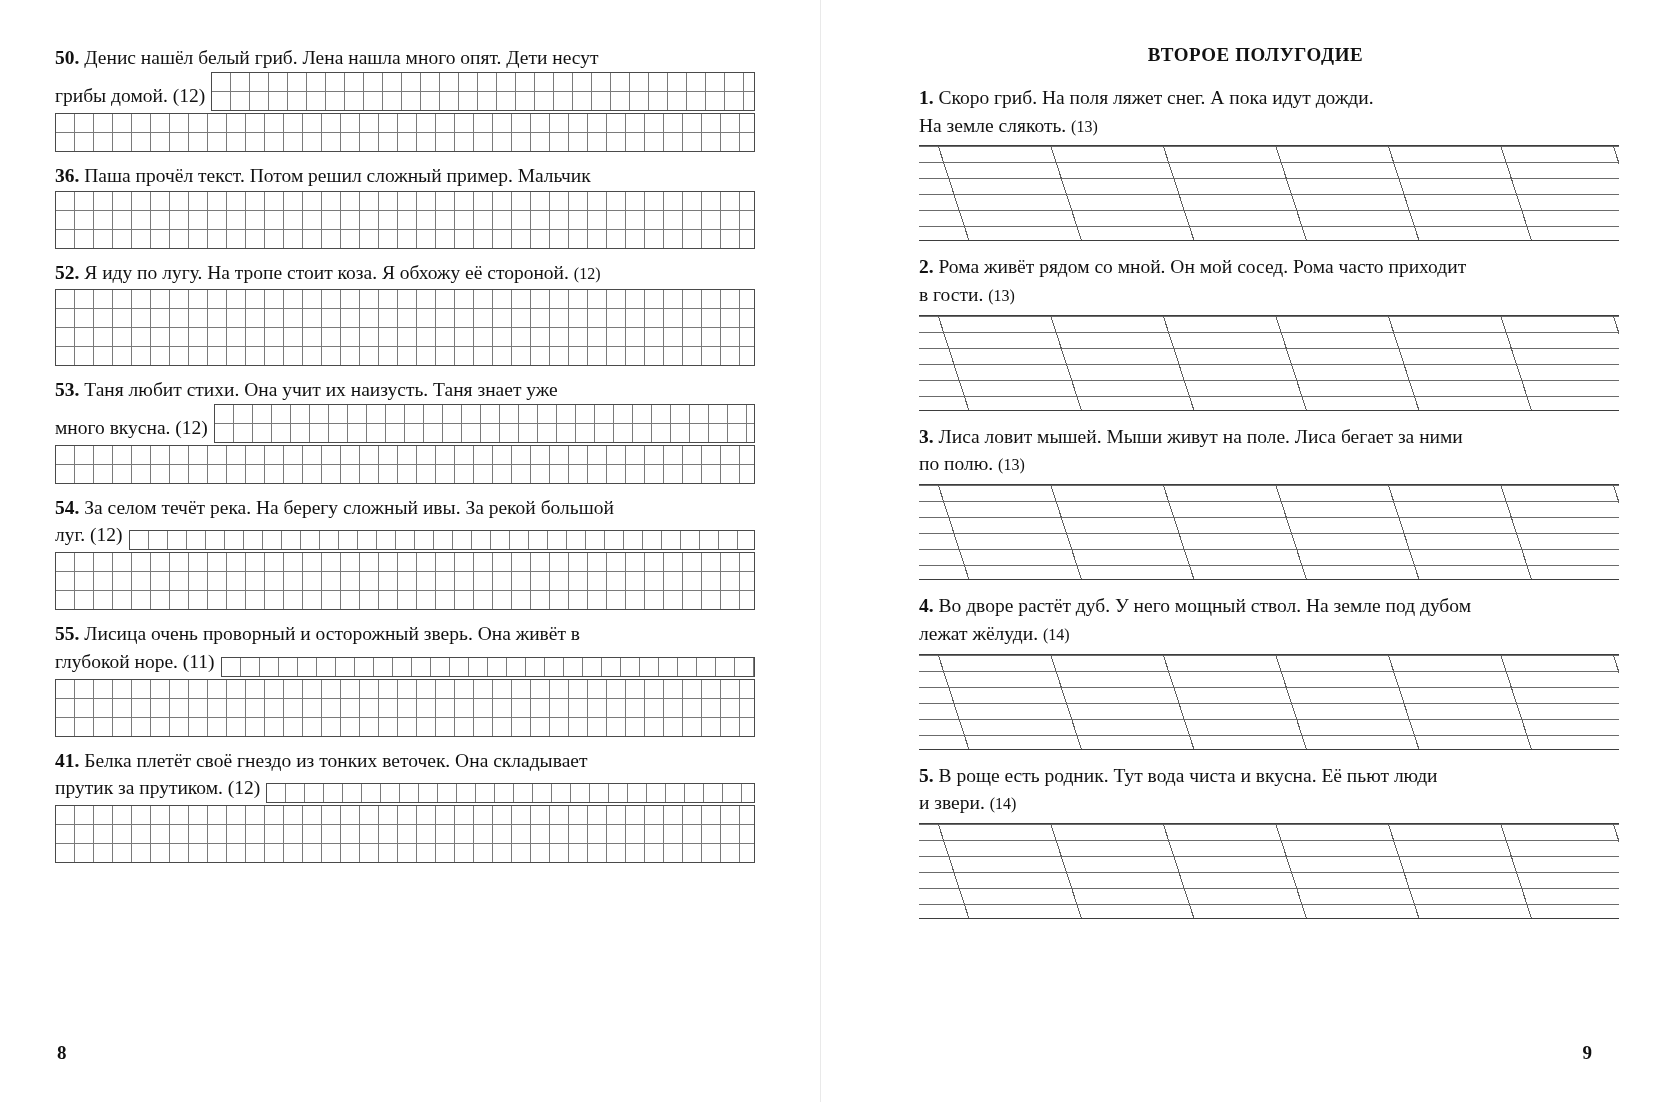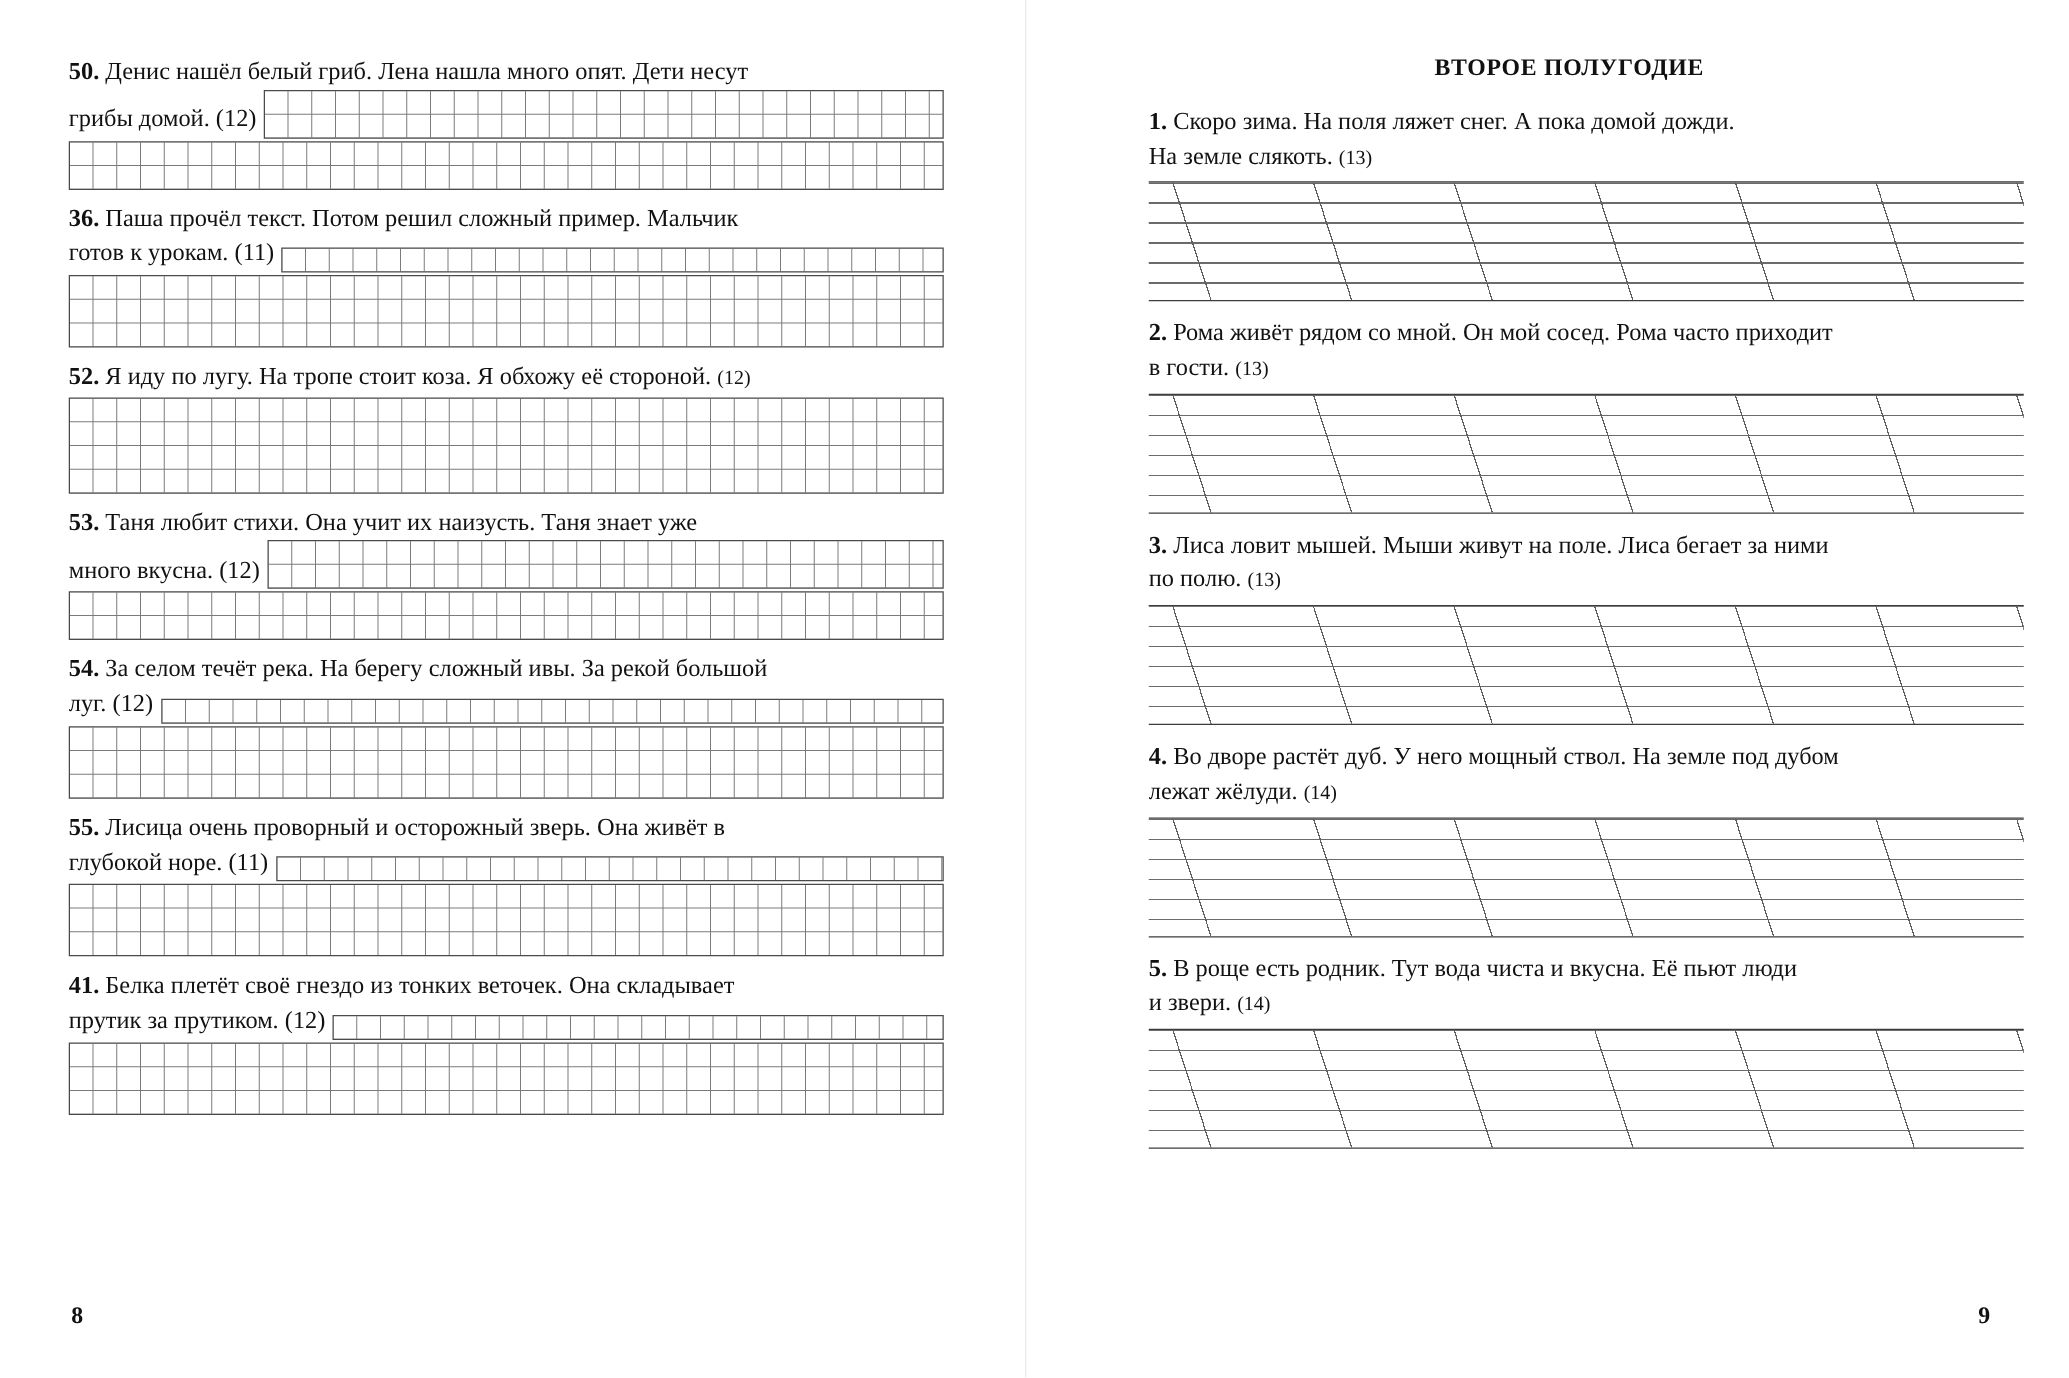"Скоро зима. На поля ляжет" span { text: зима. На поля ляжет снег. А пока домой -> гриб. На поля ляжет снег. А пока идут }
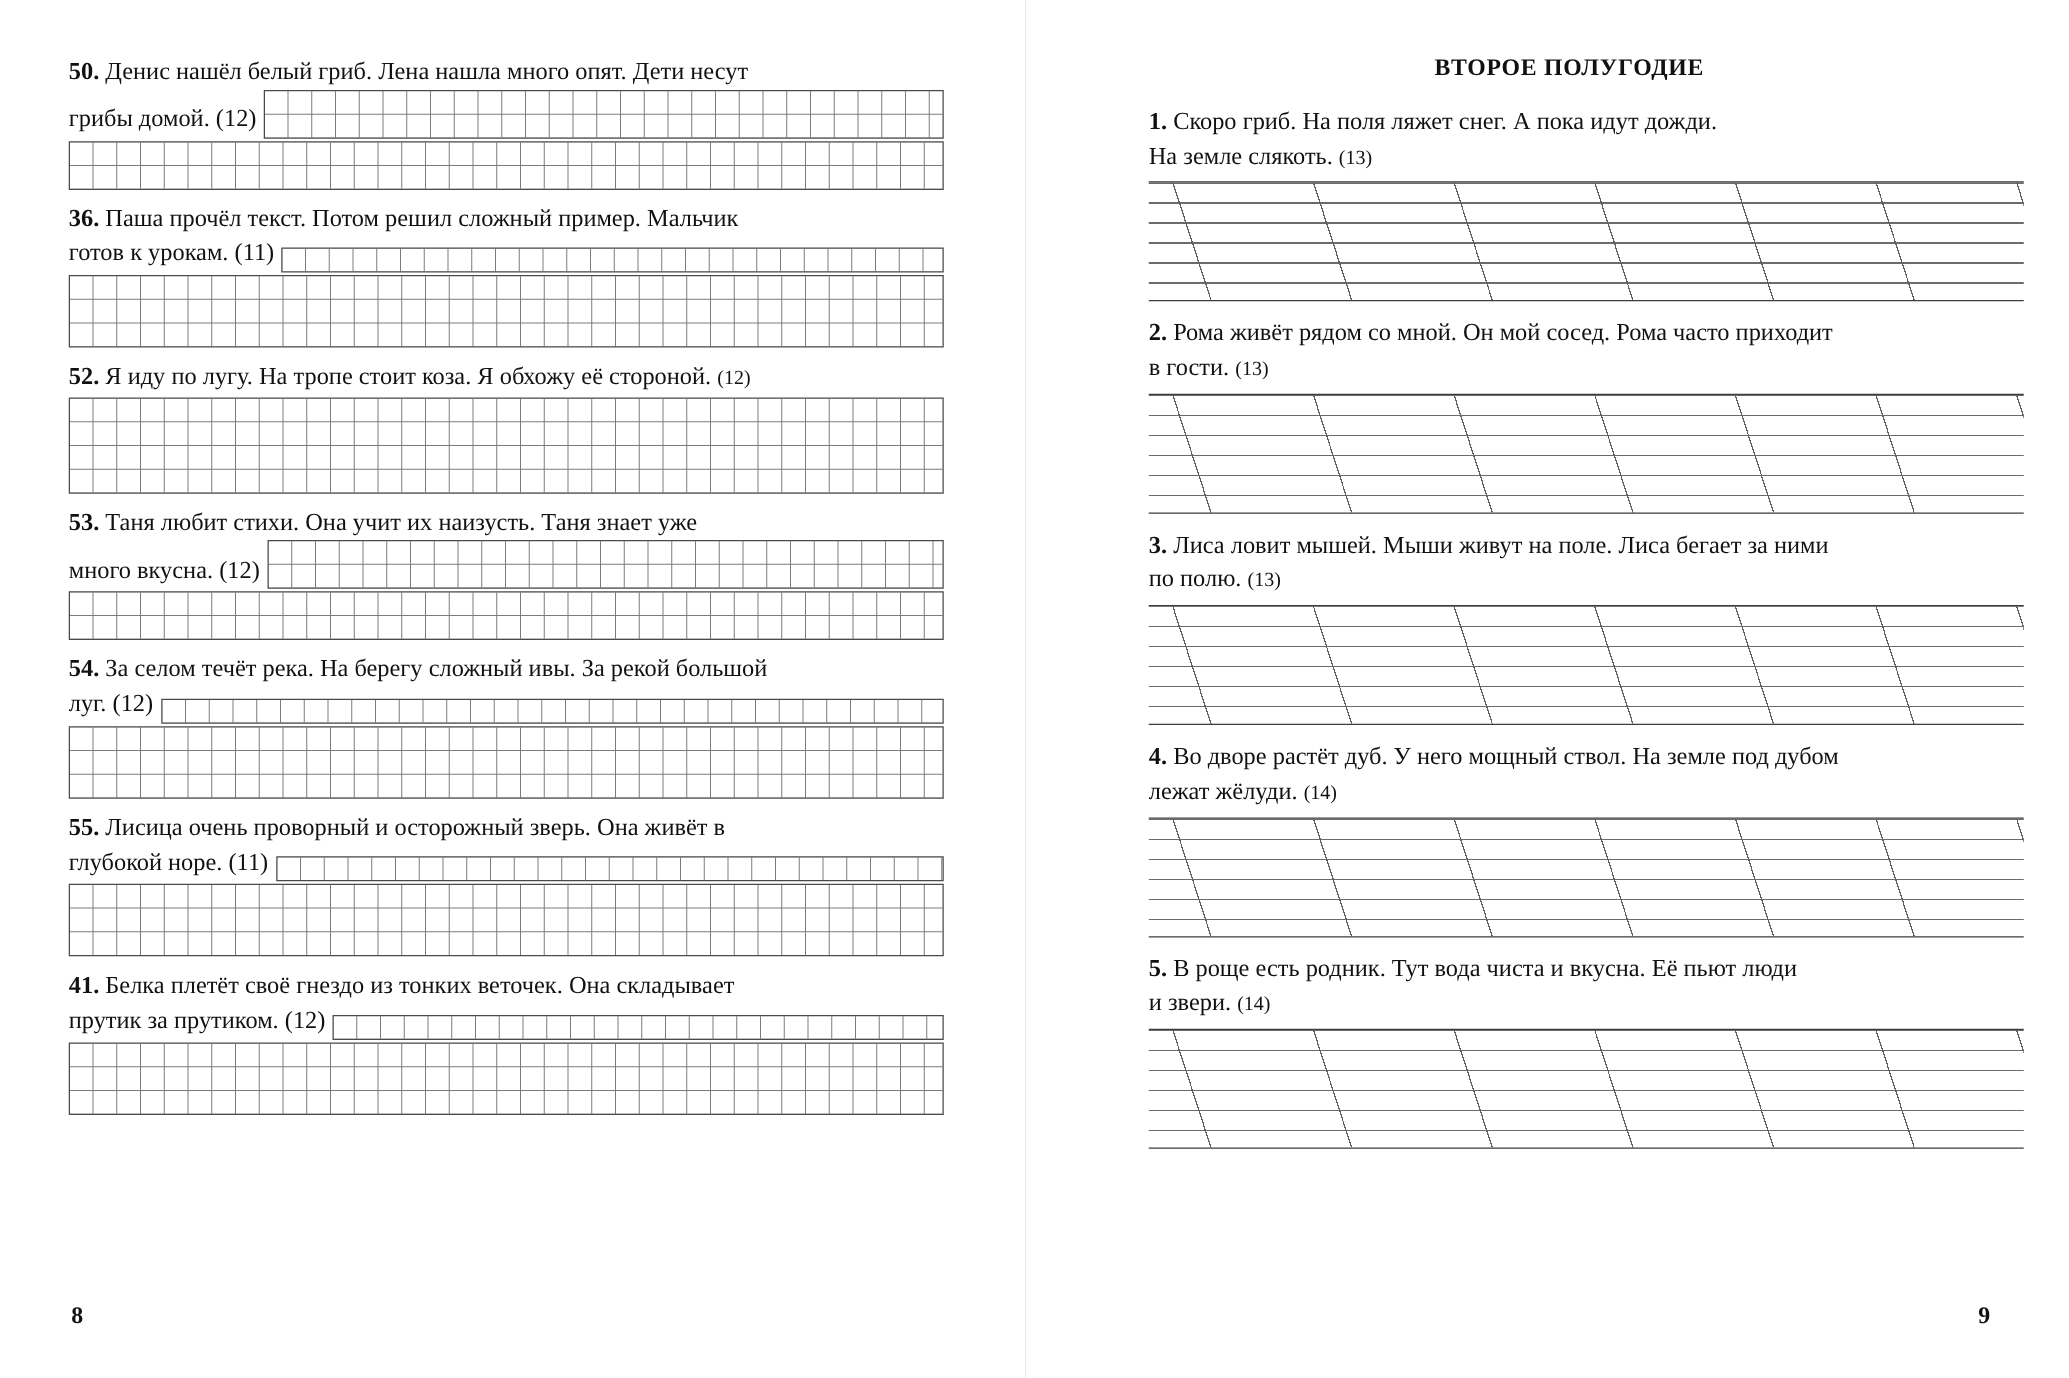"готов к урокам. (11)" div.inline-grid-wrap { html: <div> <div> <span>готов к урокам.</span> <span>(11)</span> </div> <div></div> </div> -> none }
